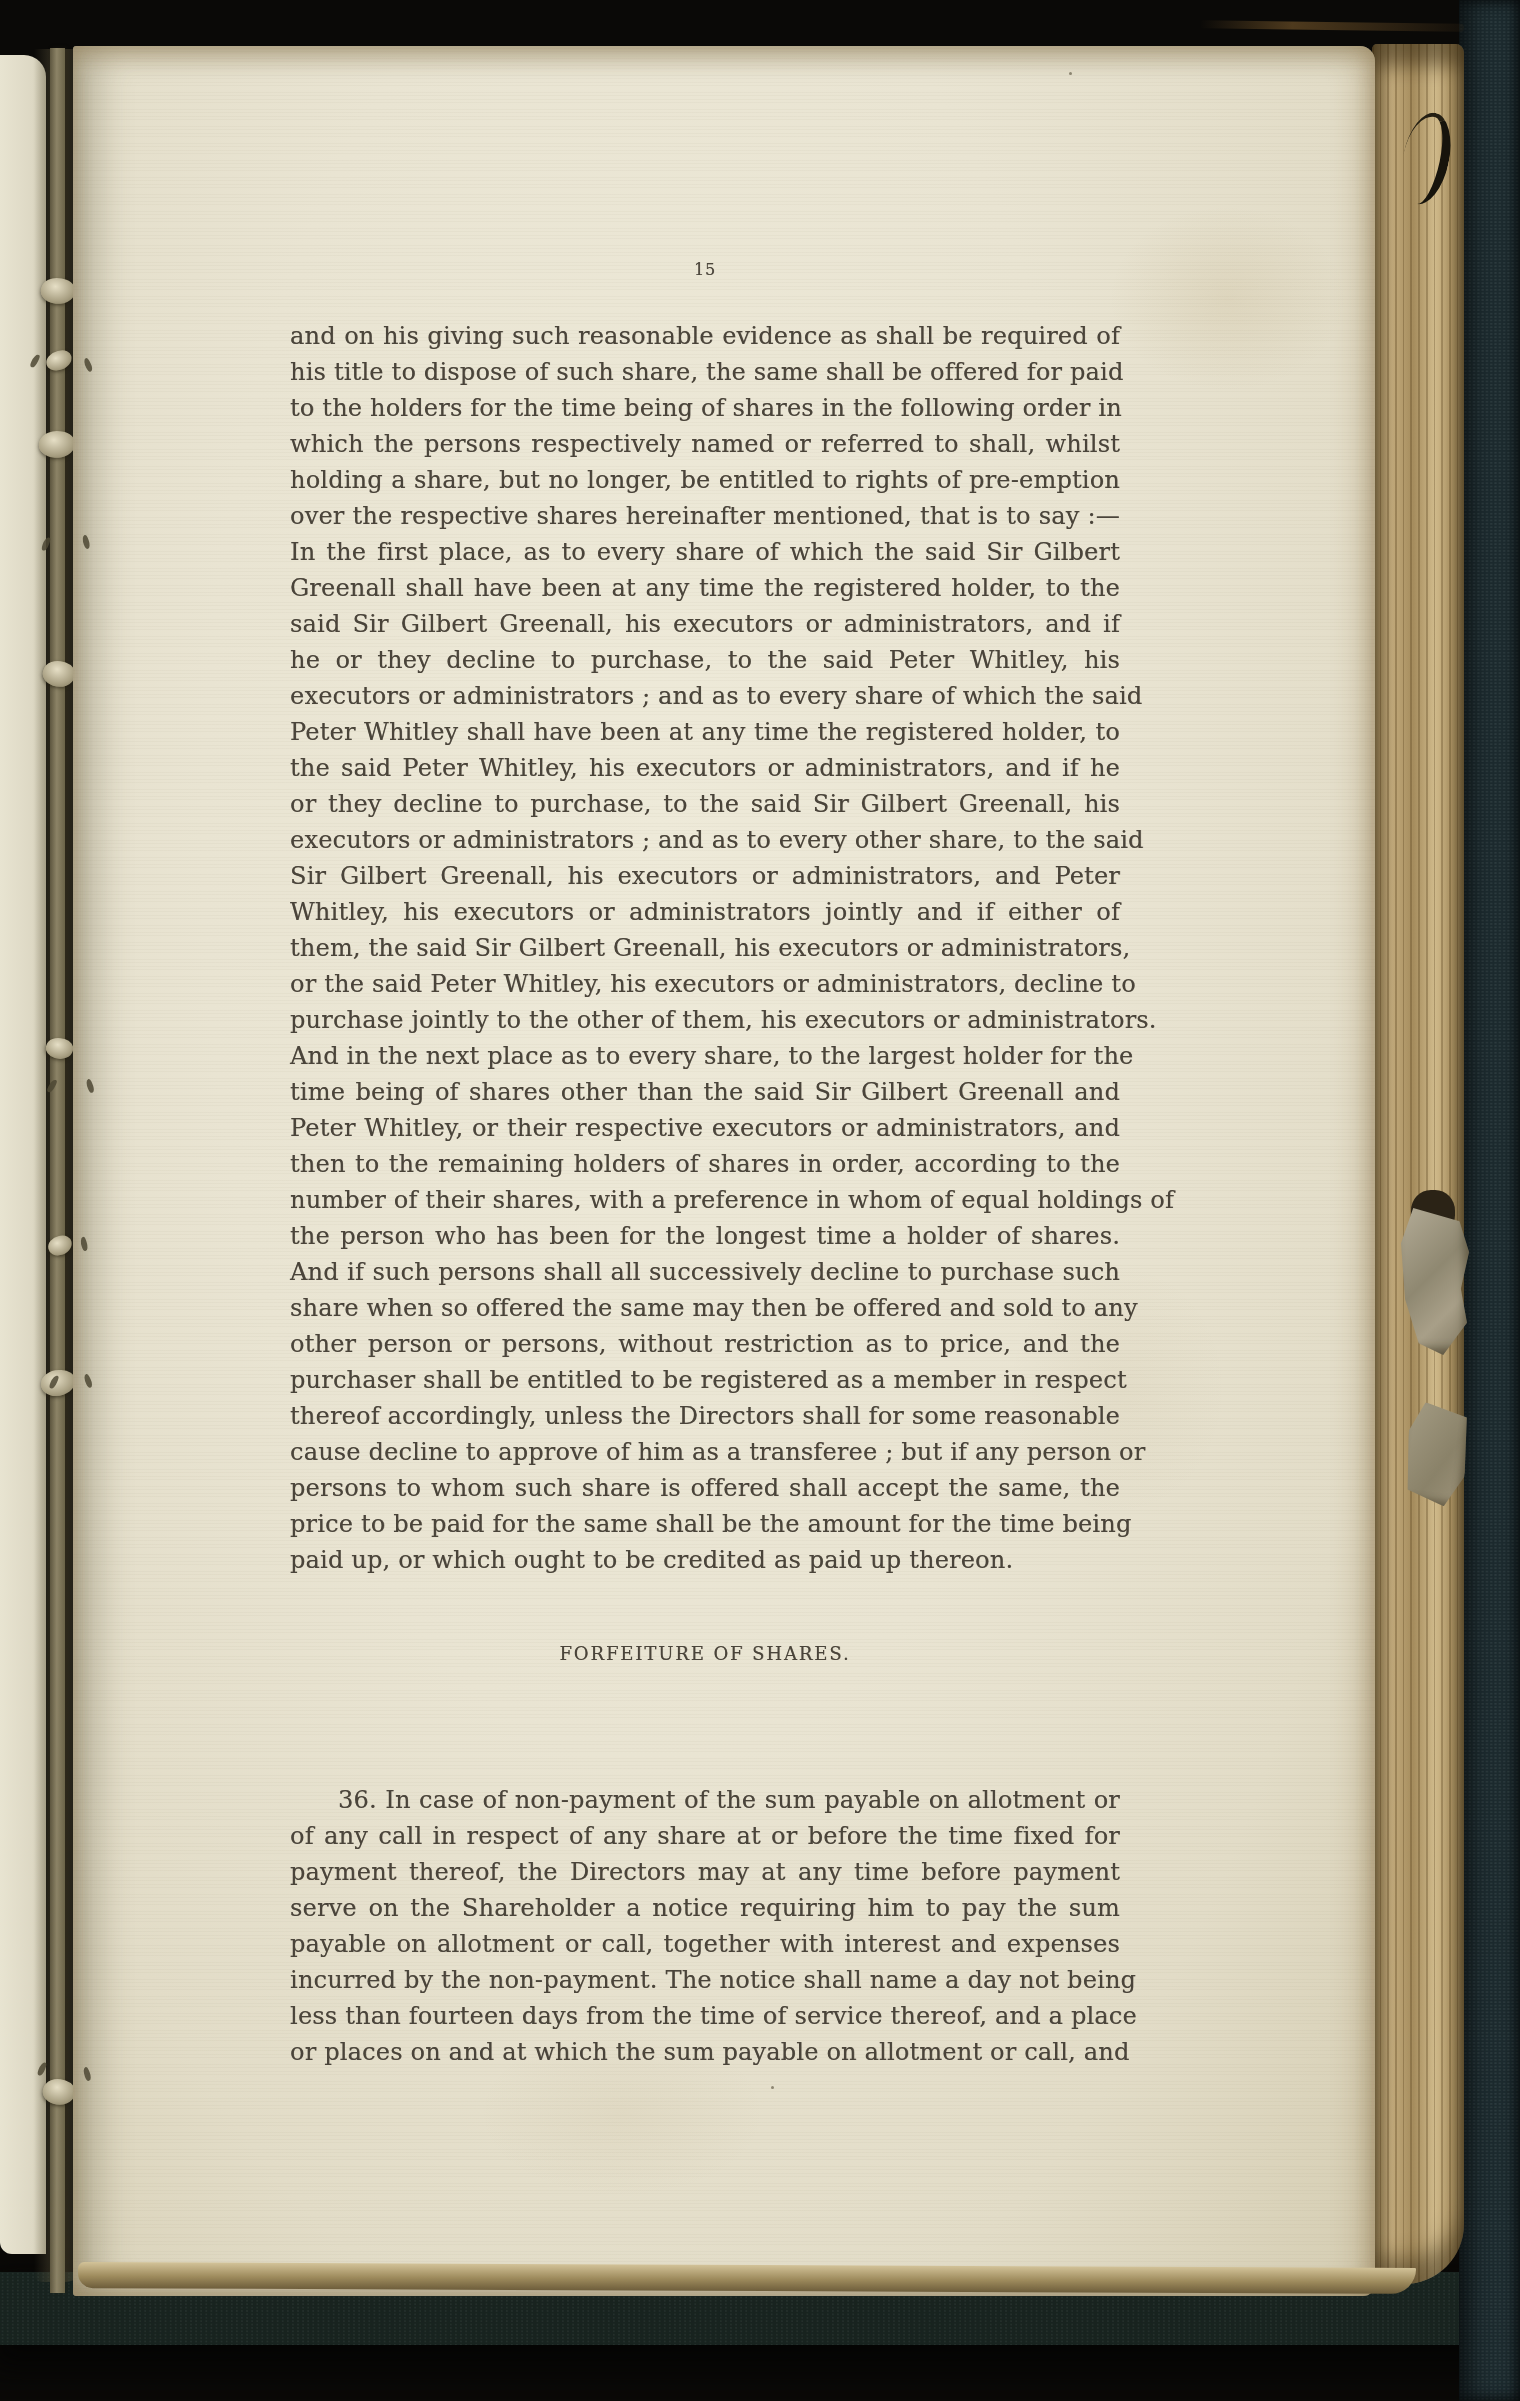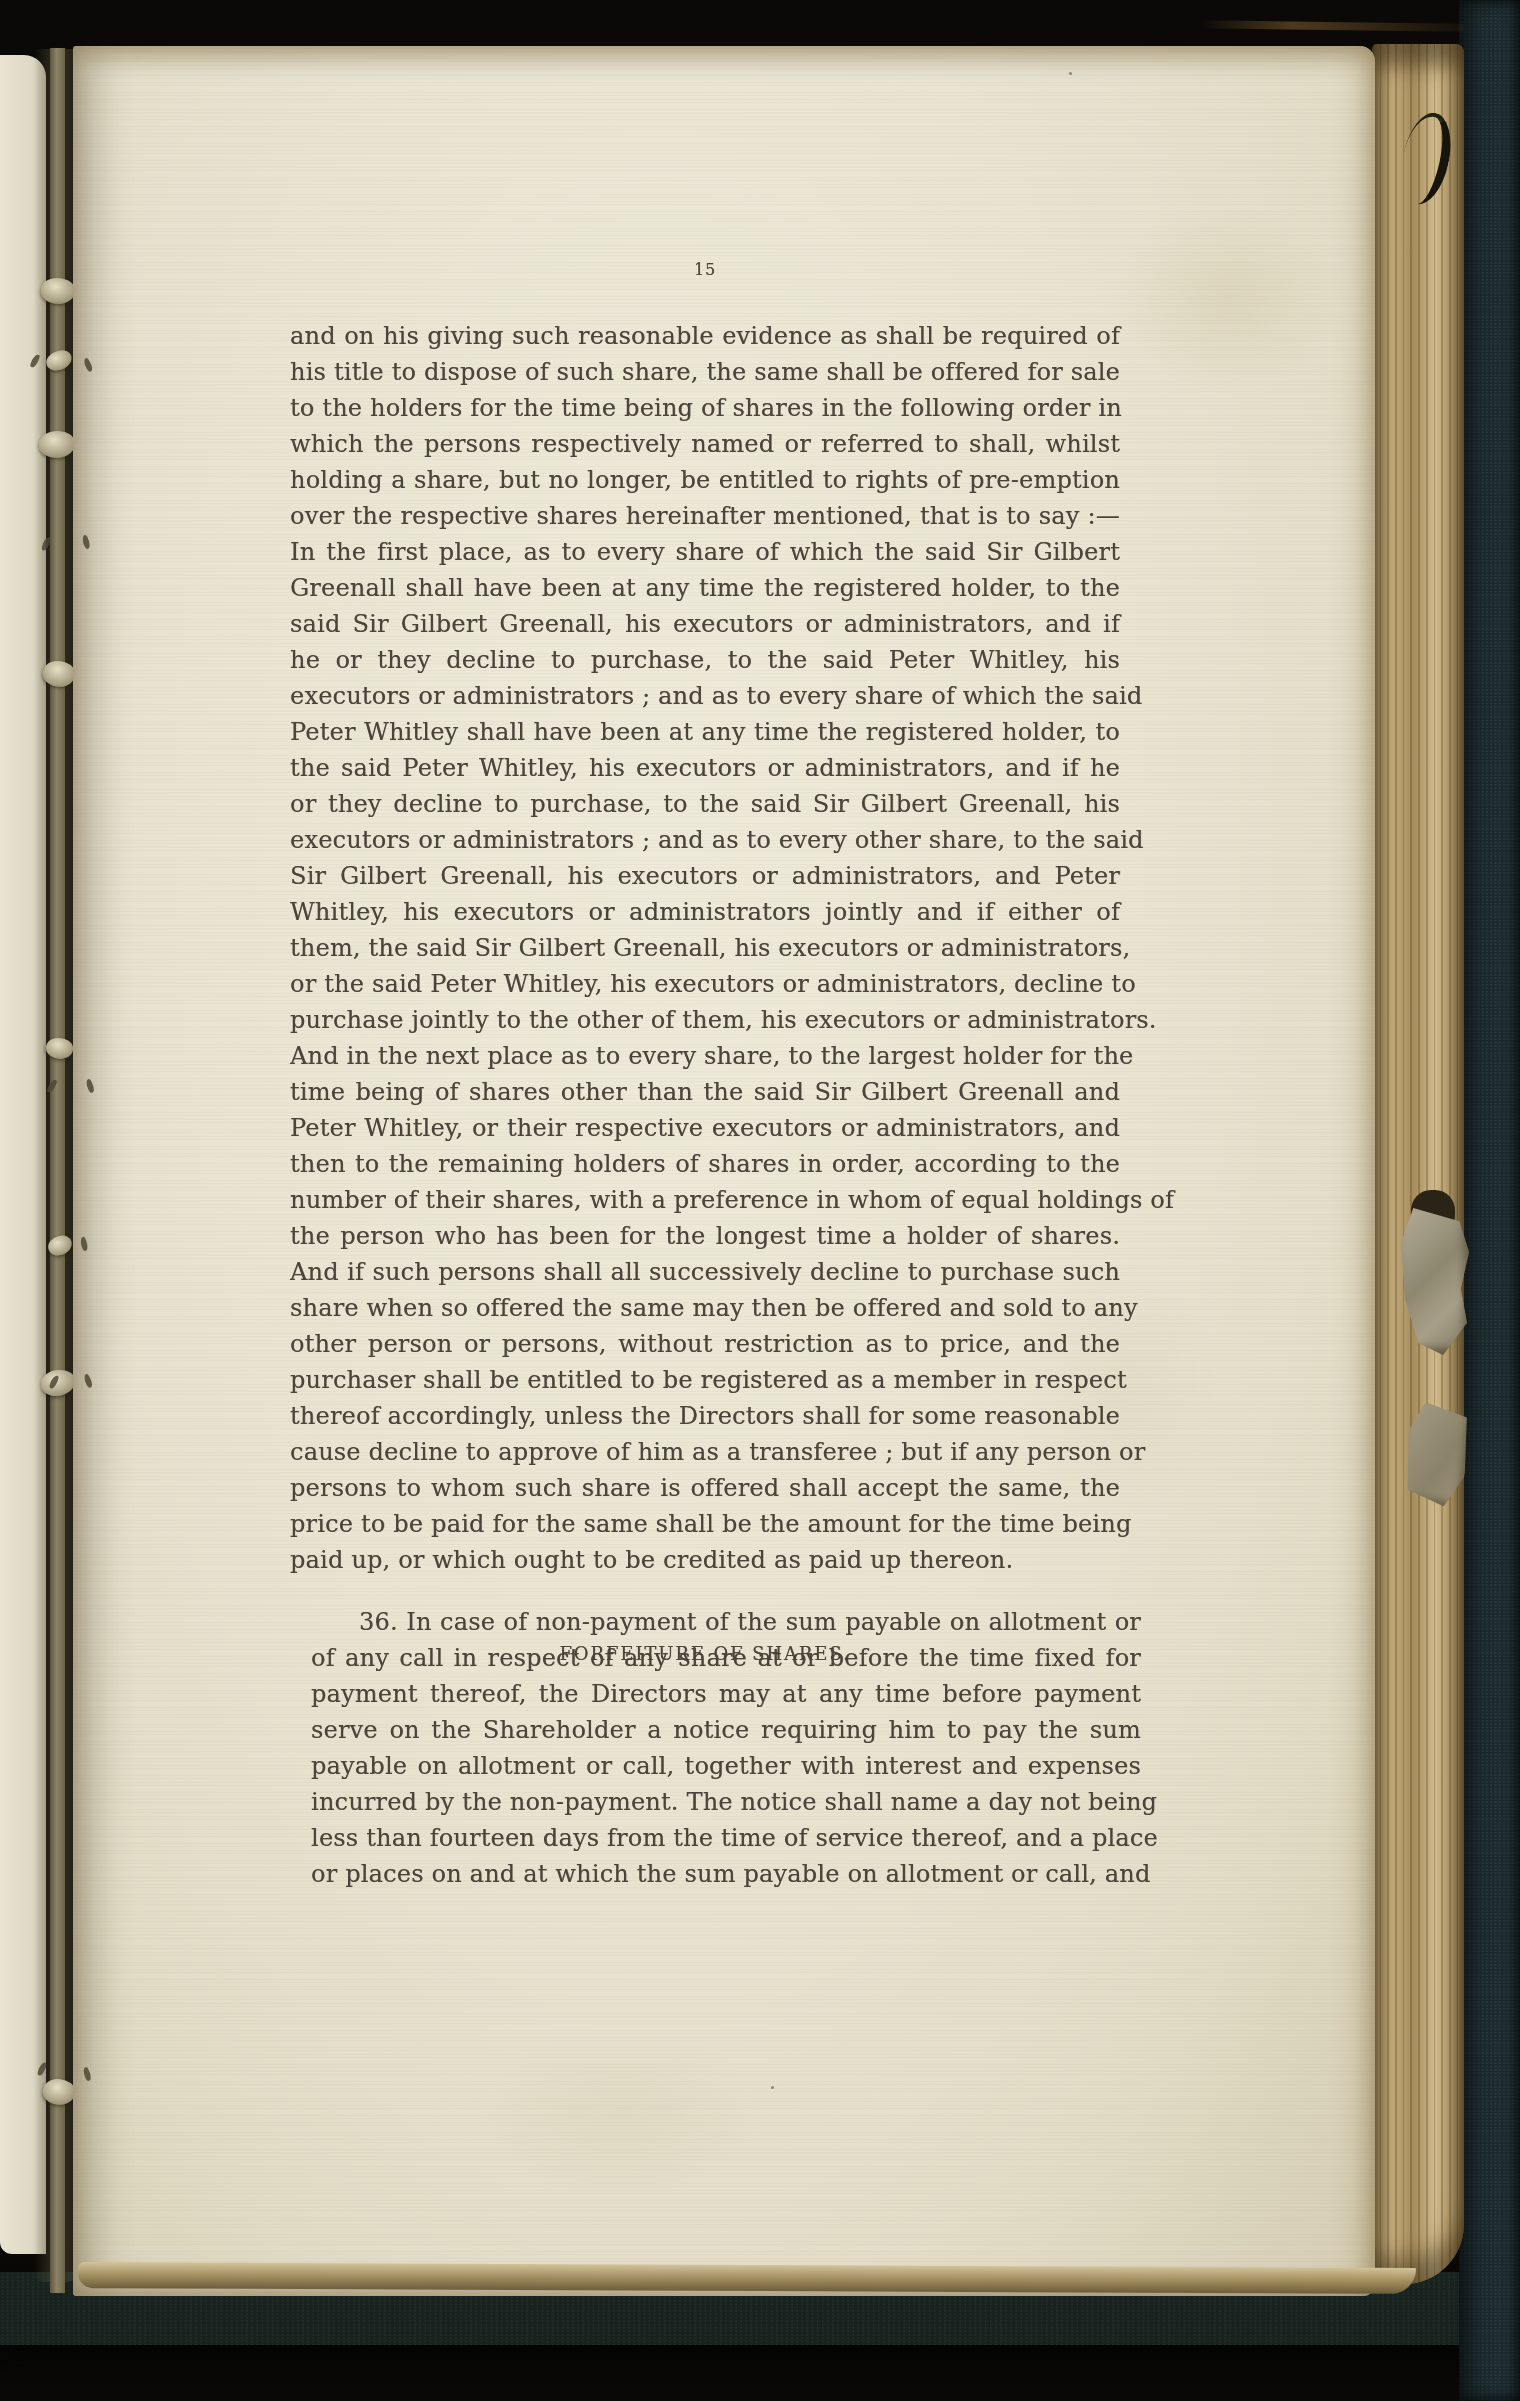"his title to dispose of" div.tline { text: sale -> paid }
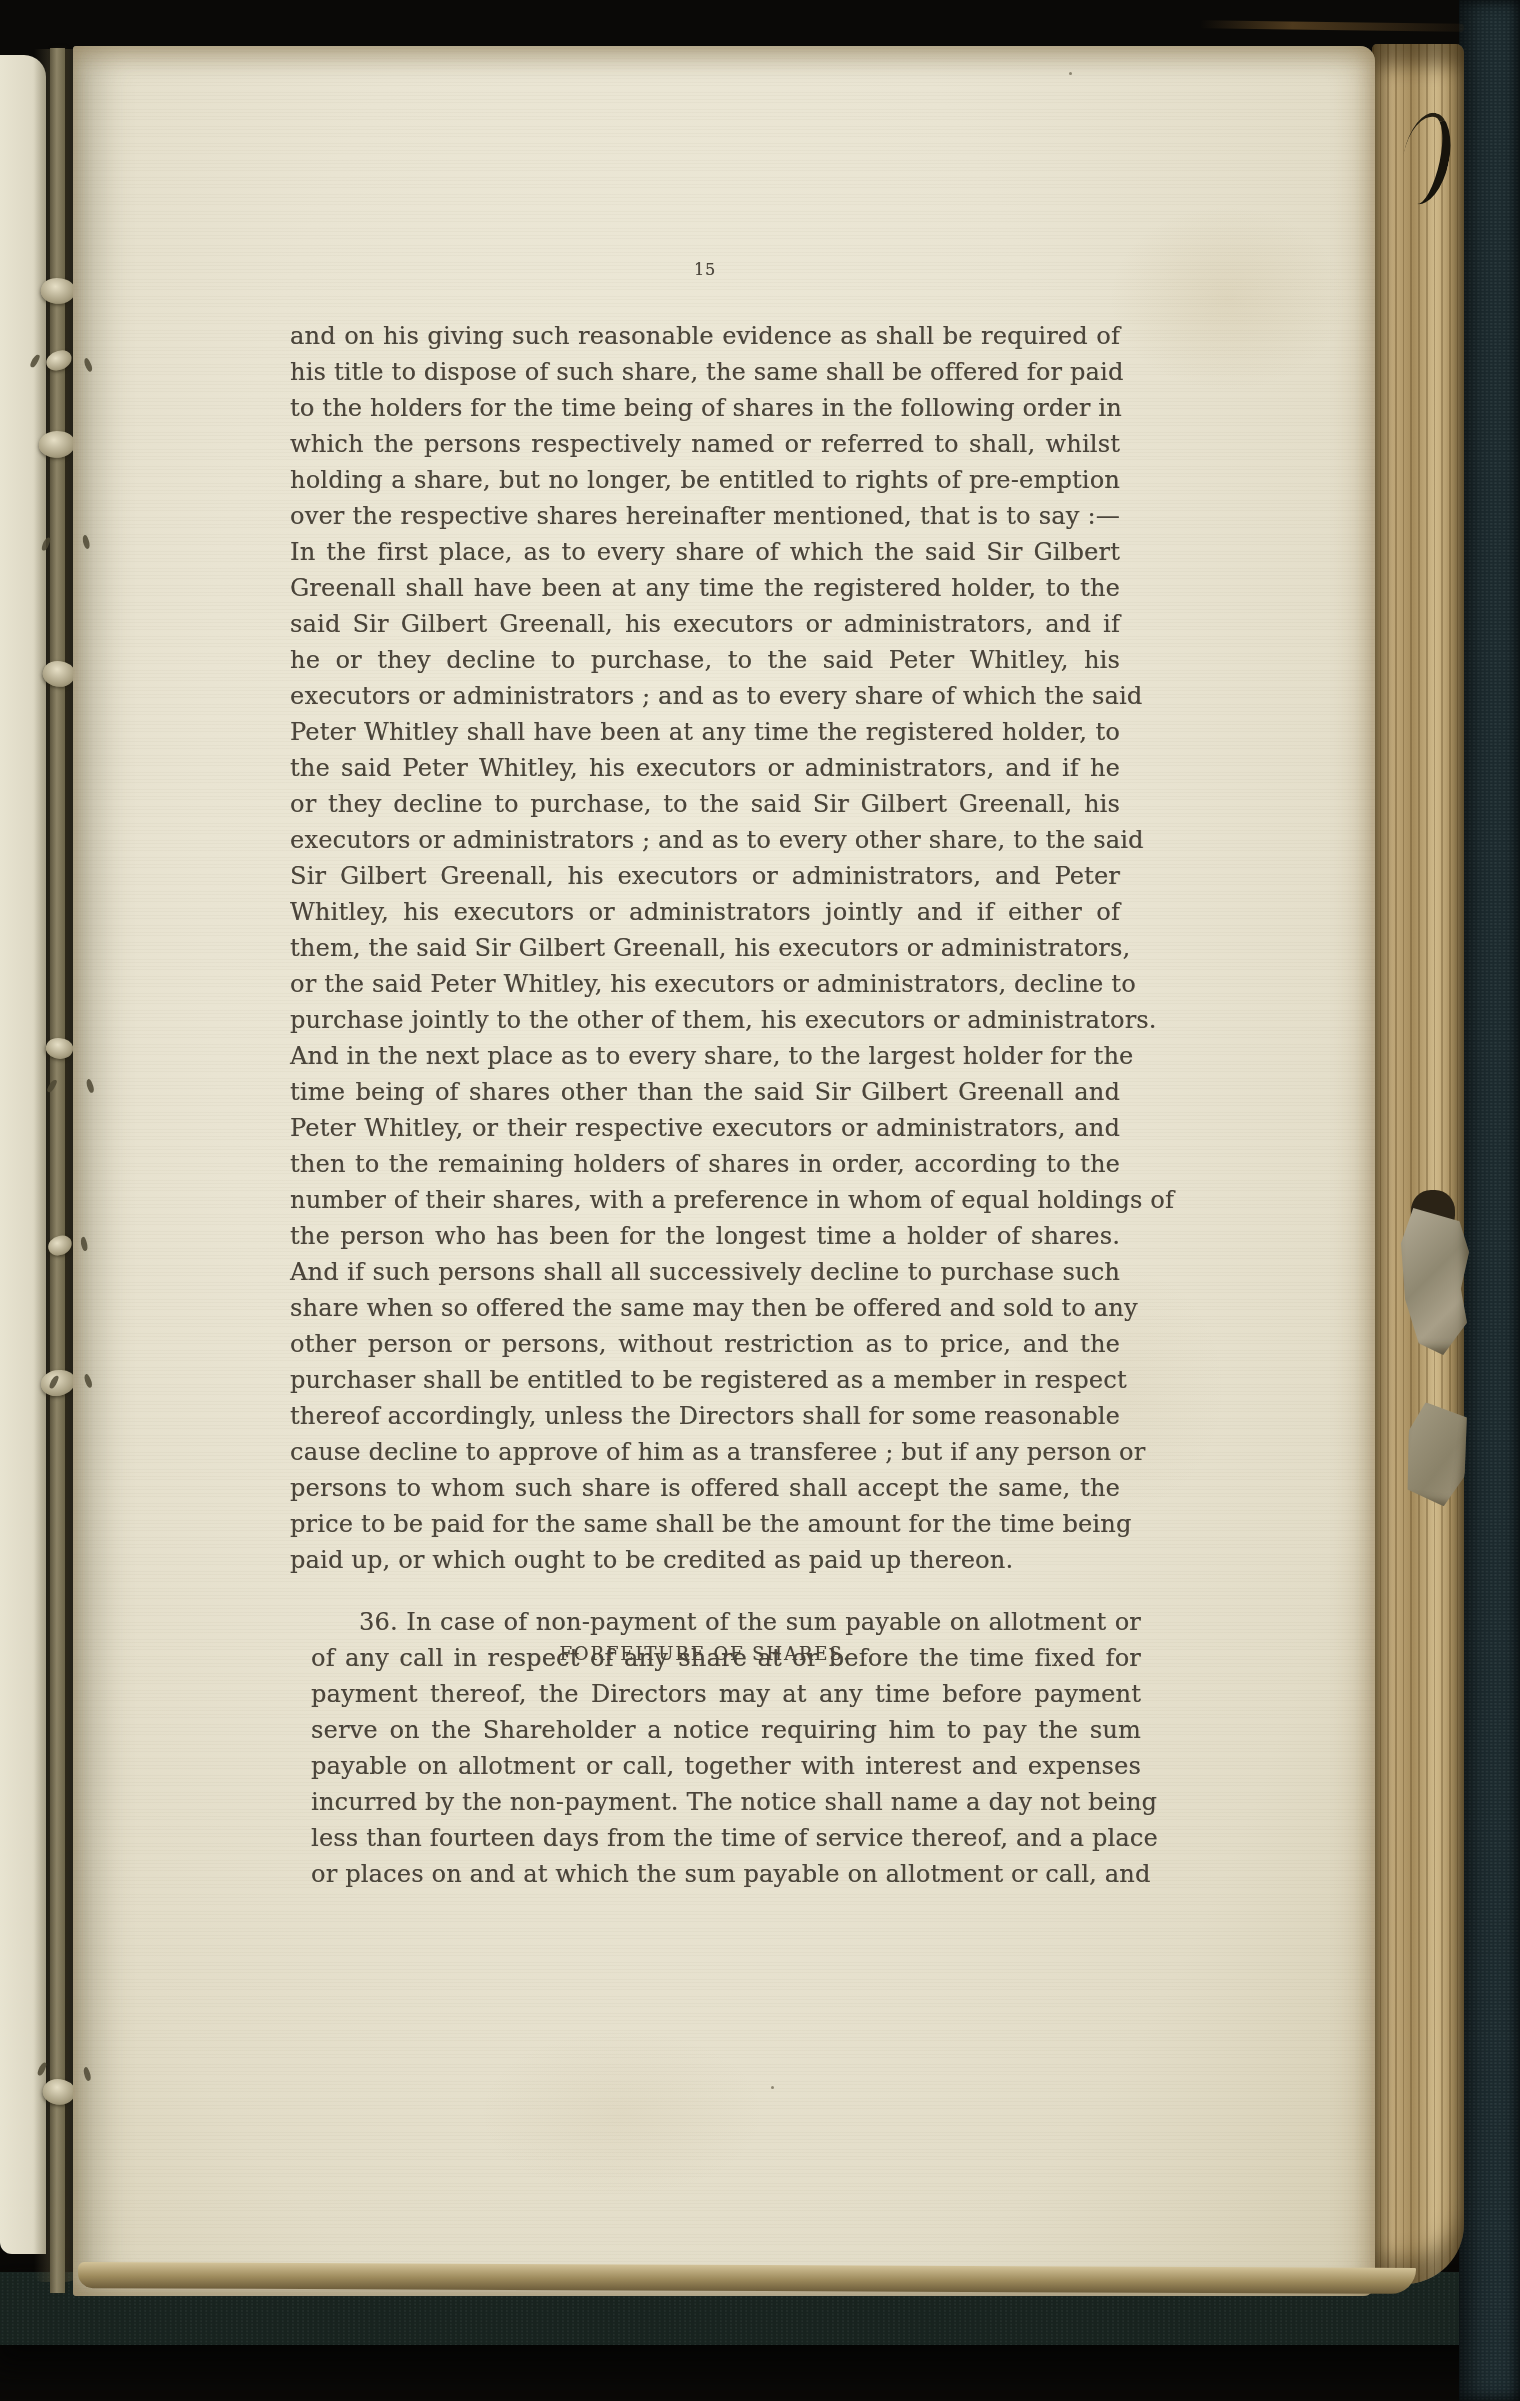"36. In case of non-payment" .clause-block { margin-left: 21px -> none; top: 1604px -> 1782px }
